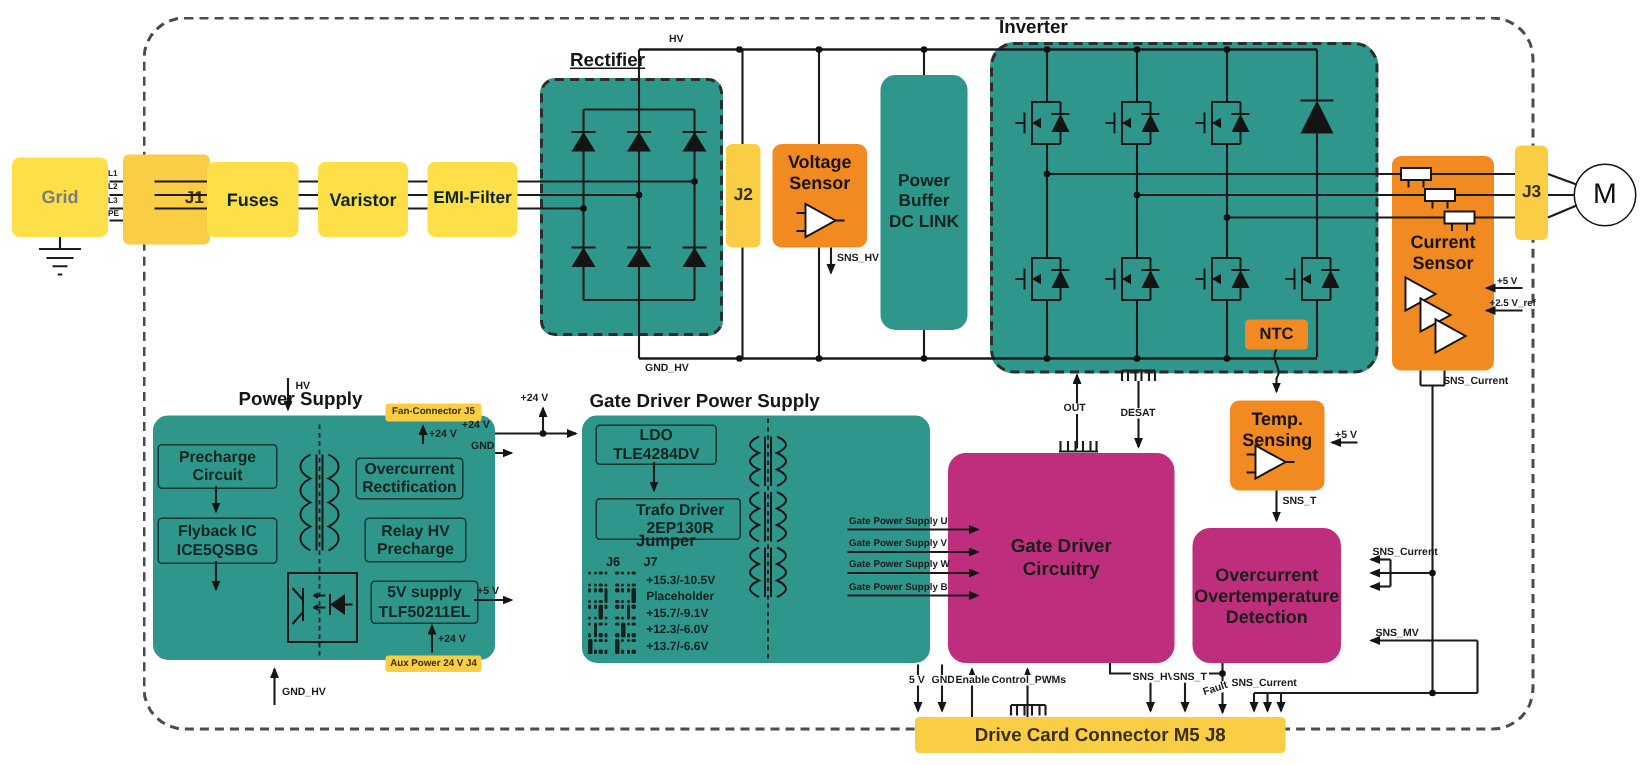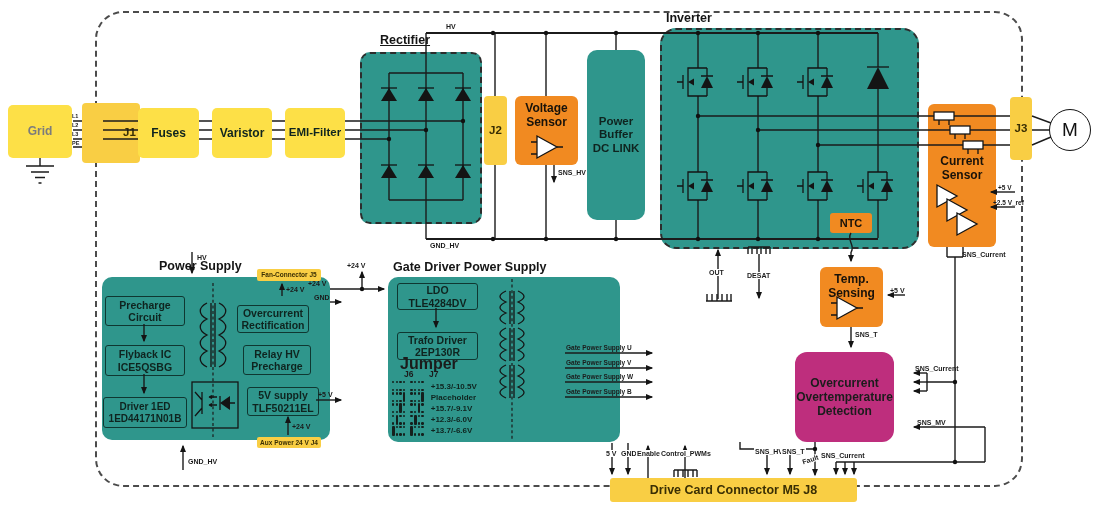"Trafo Driver" div.inner { padding-left: none -> 16px }
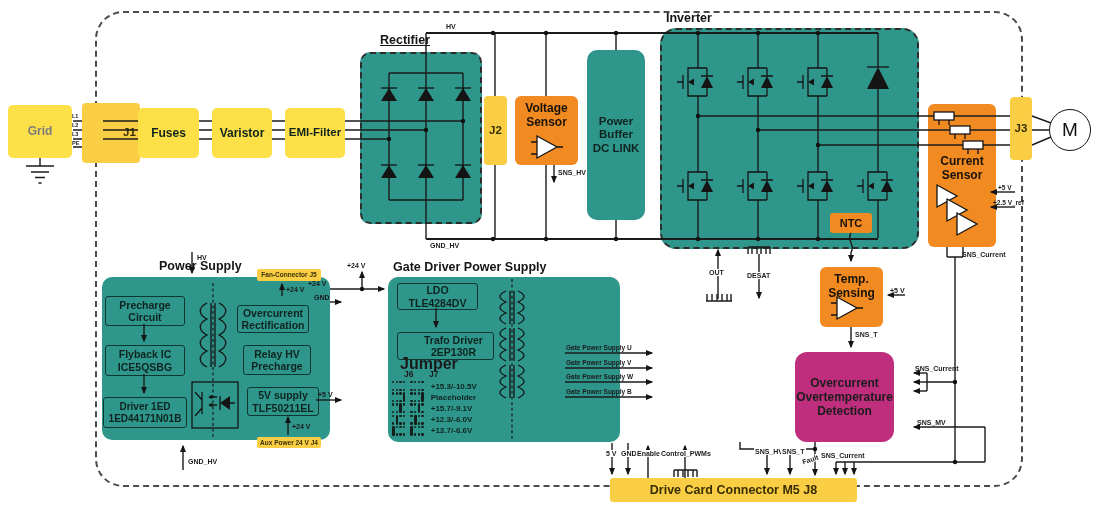"Jumper" div.lbl { font-size: 16px -> 11px; left: 400px -> 424px }
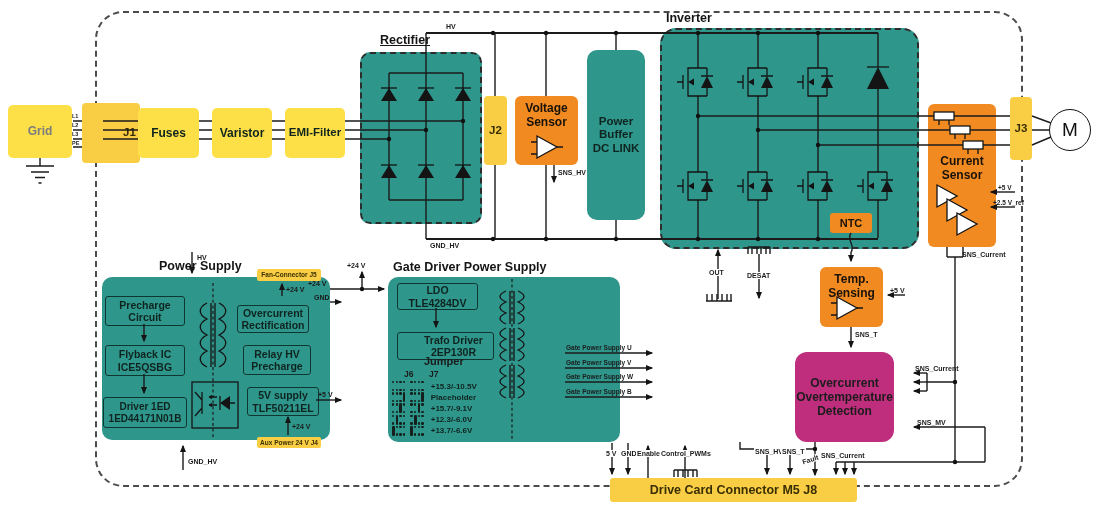"Gate Driver" div.blk { html: none -> <div> <span>Gate Driver Circuitry</span> </div> }
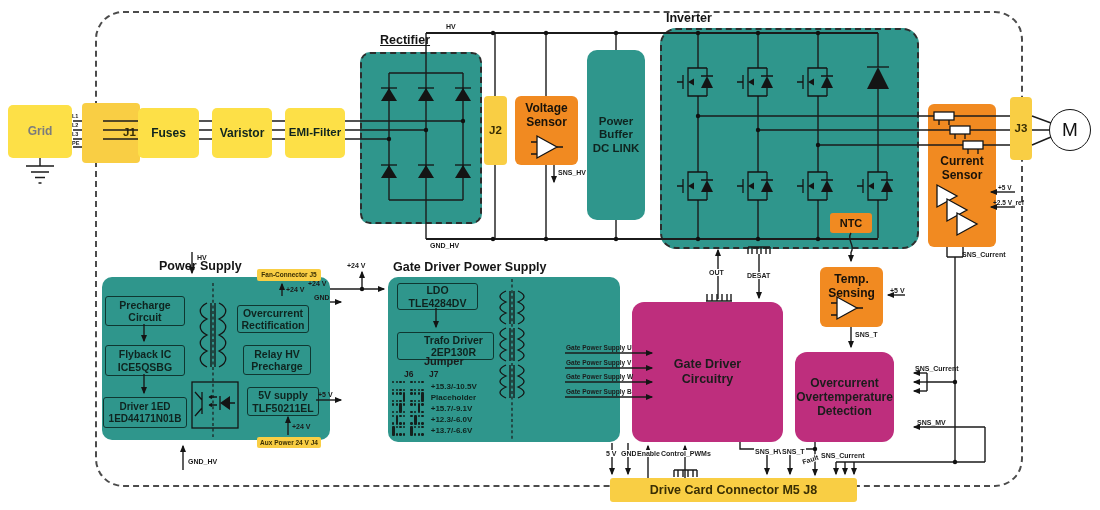"Driver 1ED" div.inner { html: <div> <span>Driver 1ED 1ED44171N01B</span> </div> -> none }
